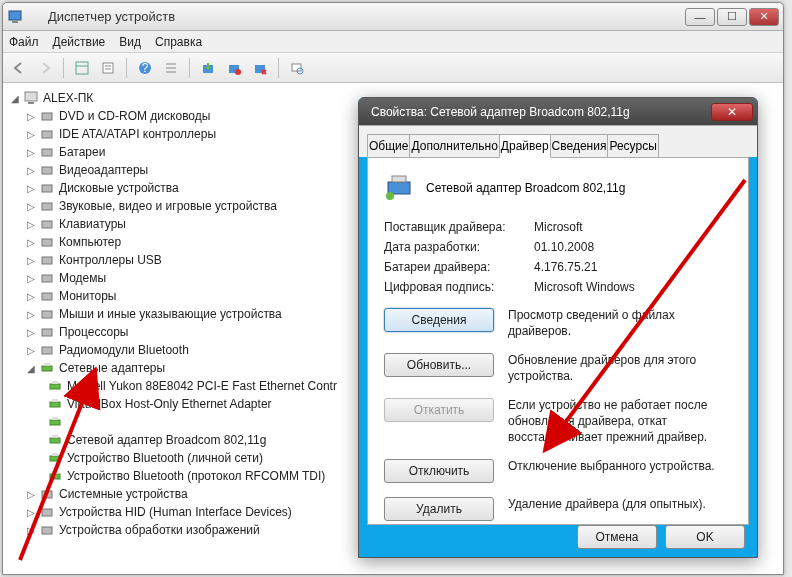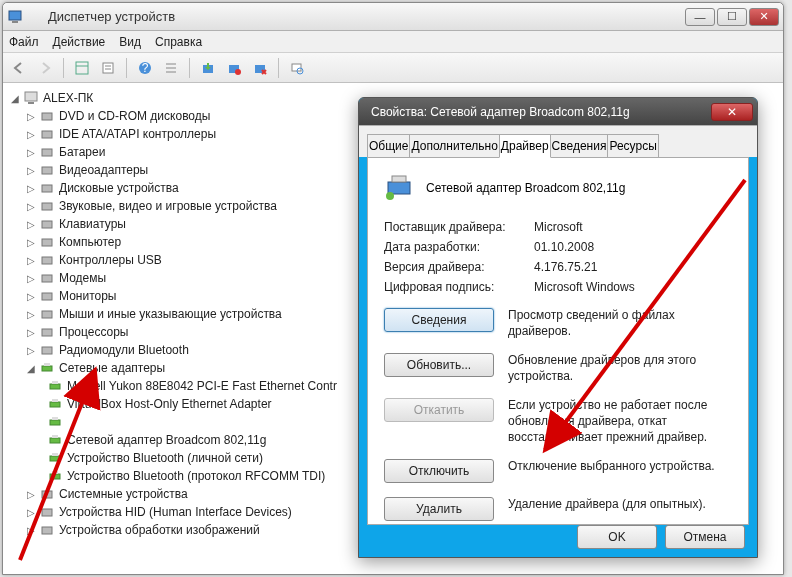"Версия драйвера:" span.lbl { text: Версия -> Батареи }
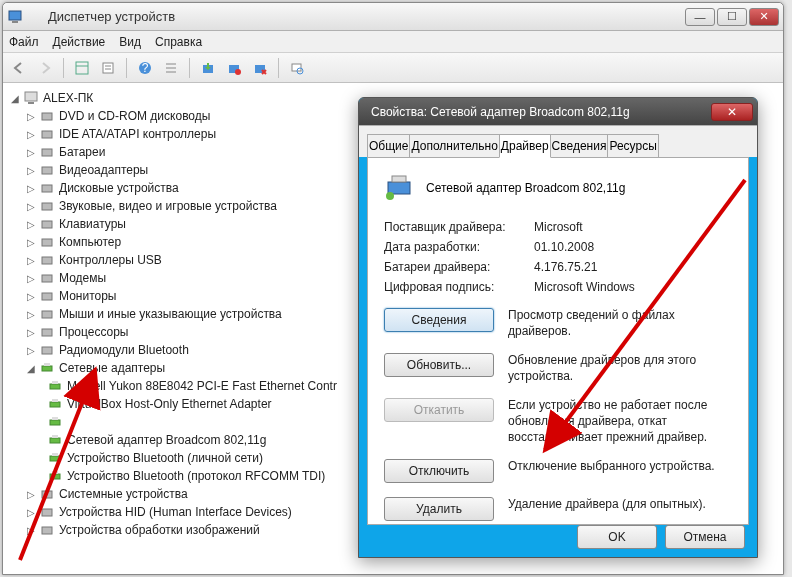"OK" div.btn { order: before "Отмена" -> after "Отмена" }
